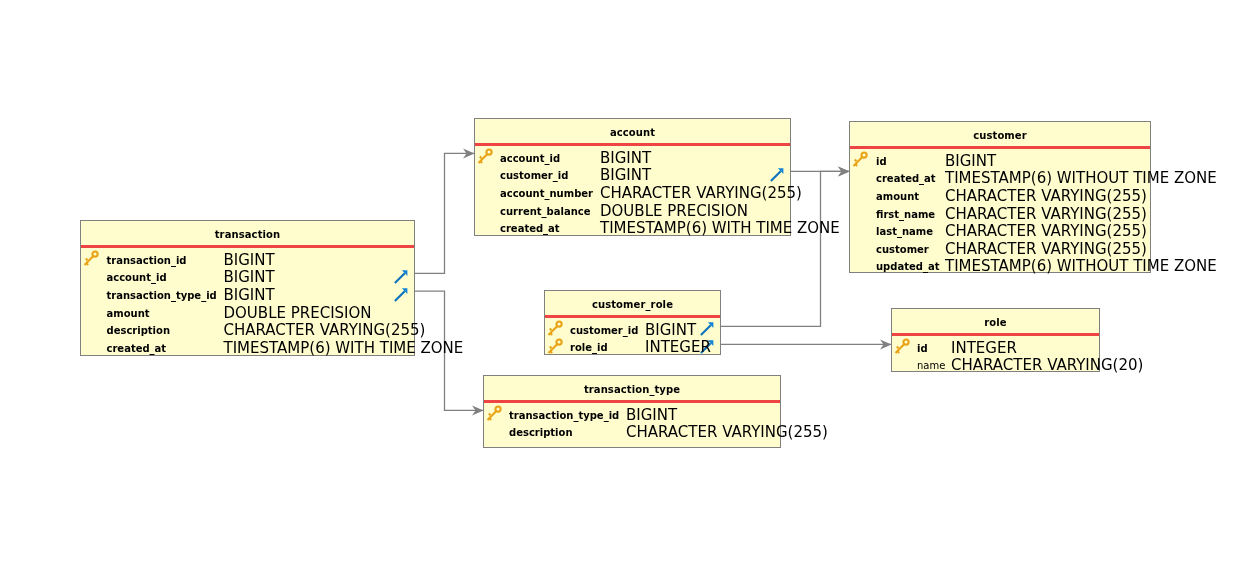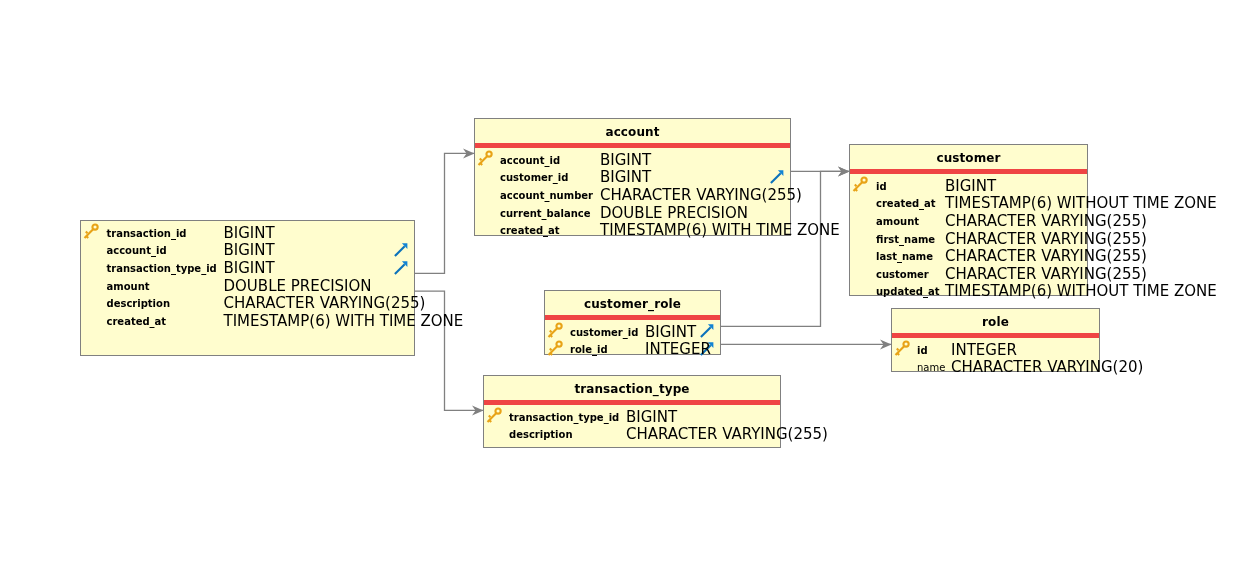"account" .table-title { border-bottom: 5px solid #ef4444 -> 3px solid #ef4444; font-size: 12px -> 10px }
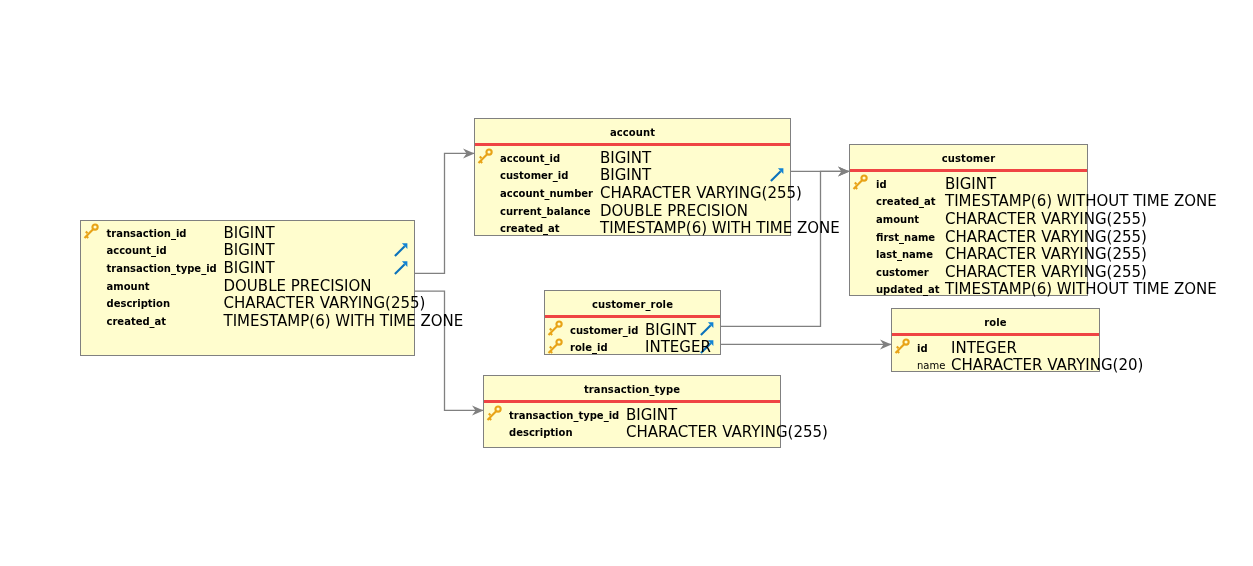"customer" div.table-node { top: 144px -> 121px; width: 239px -> 302px }
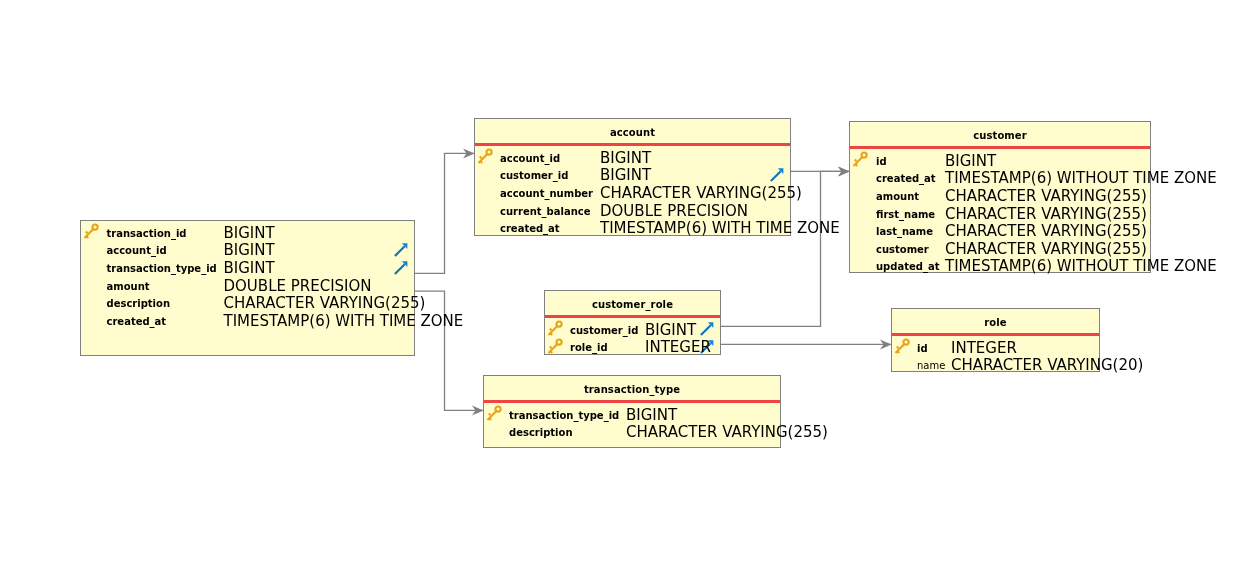"transaction" div.table-title { html: none -> <div>transaction</div> }
